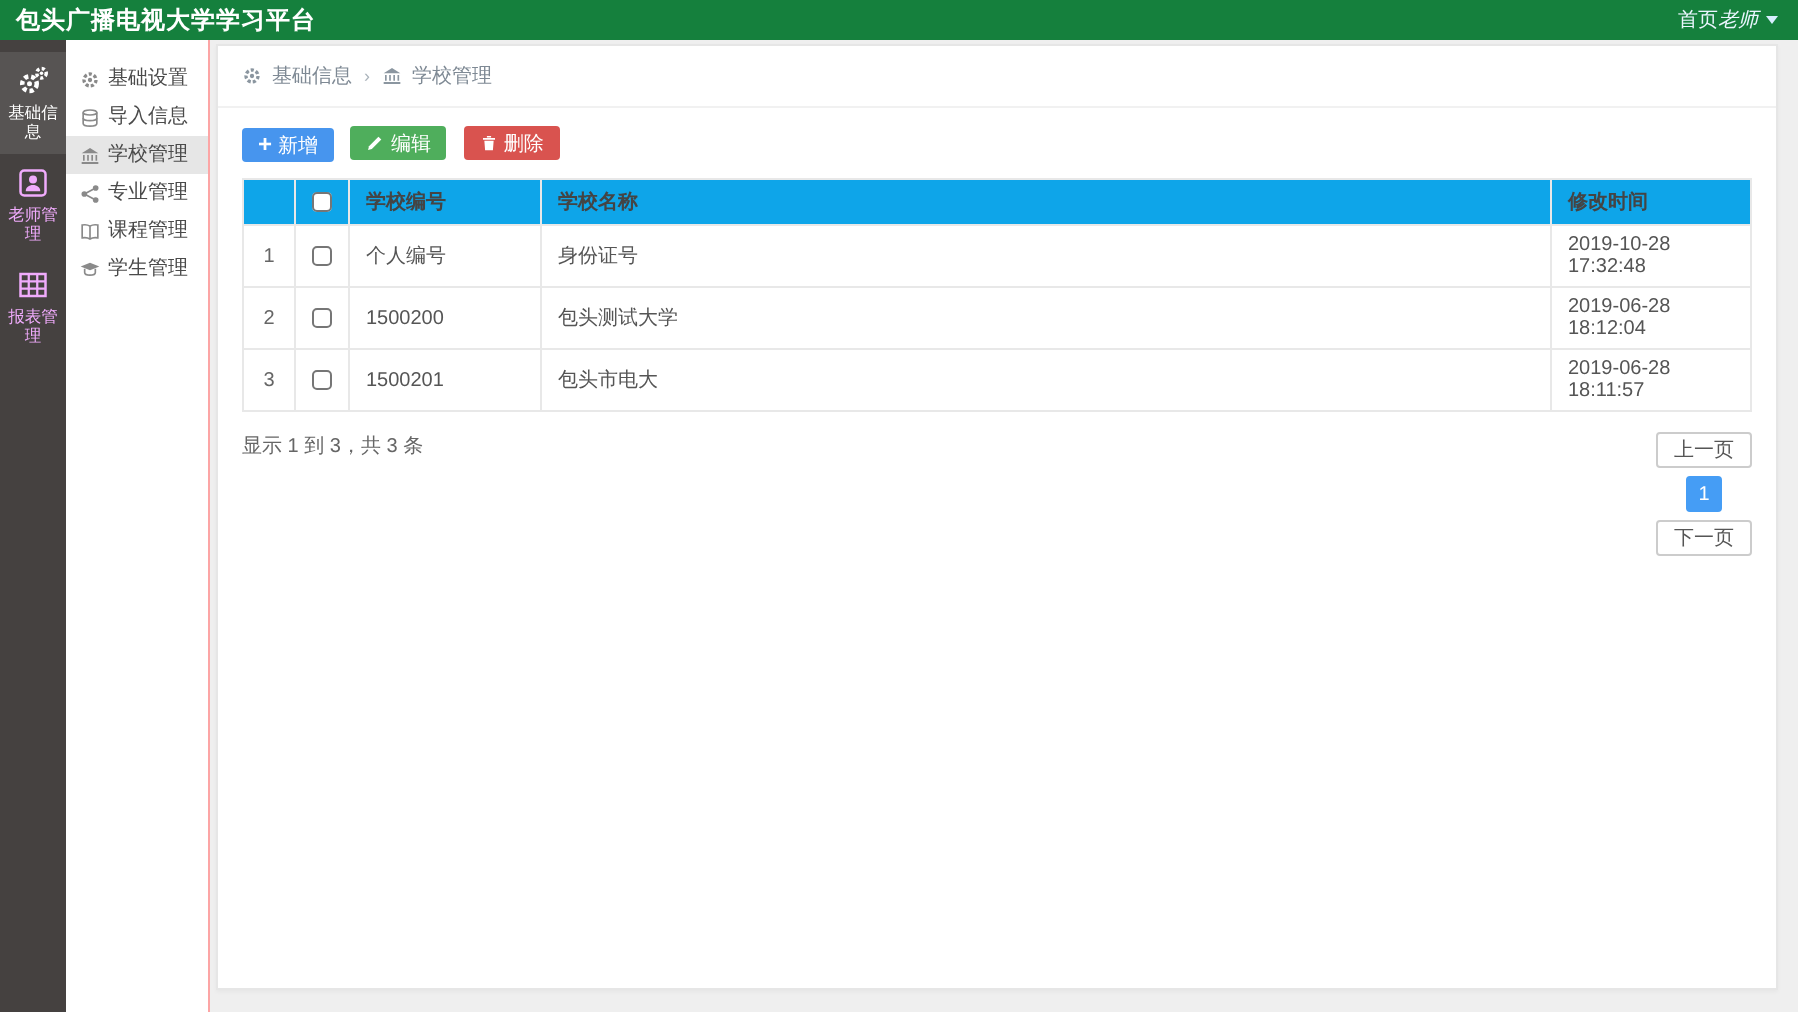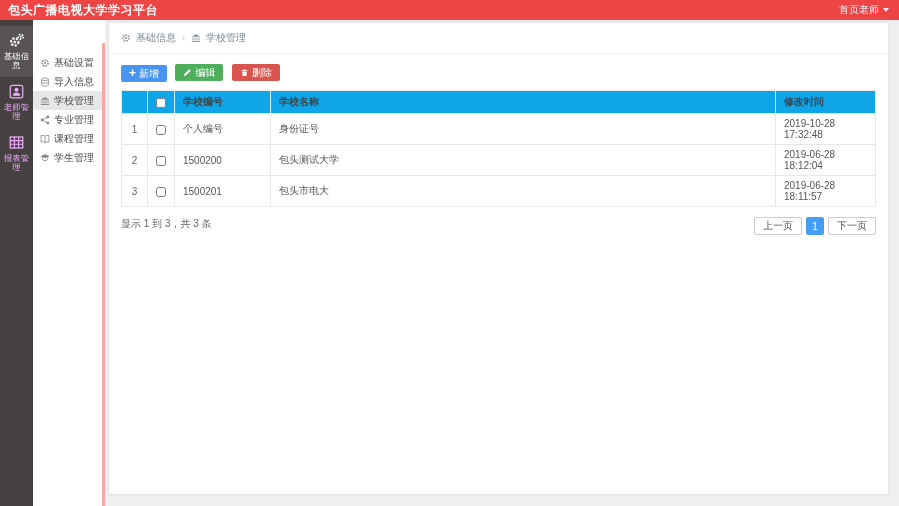"包头广播电视大学学习平台" .topbar { background: #ef4444 -> #15803d }
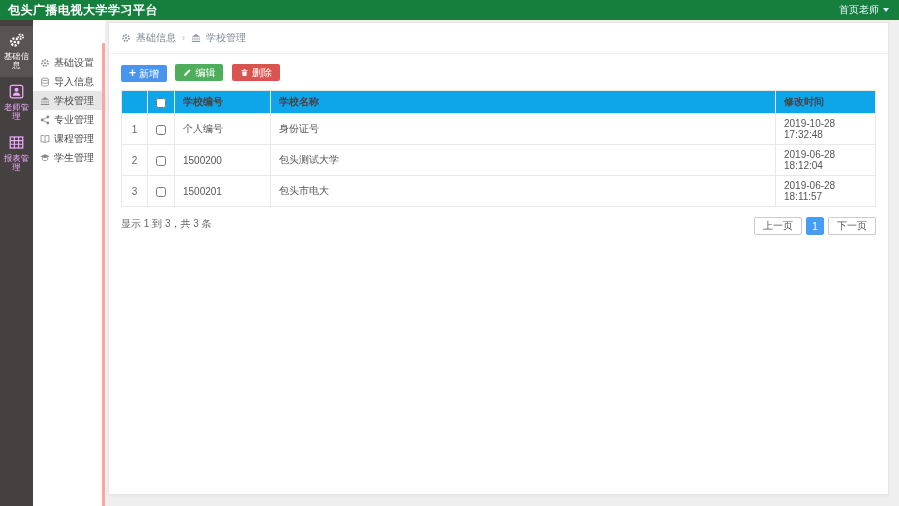"老师" .user-menu { font-style: none -> italic }
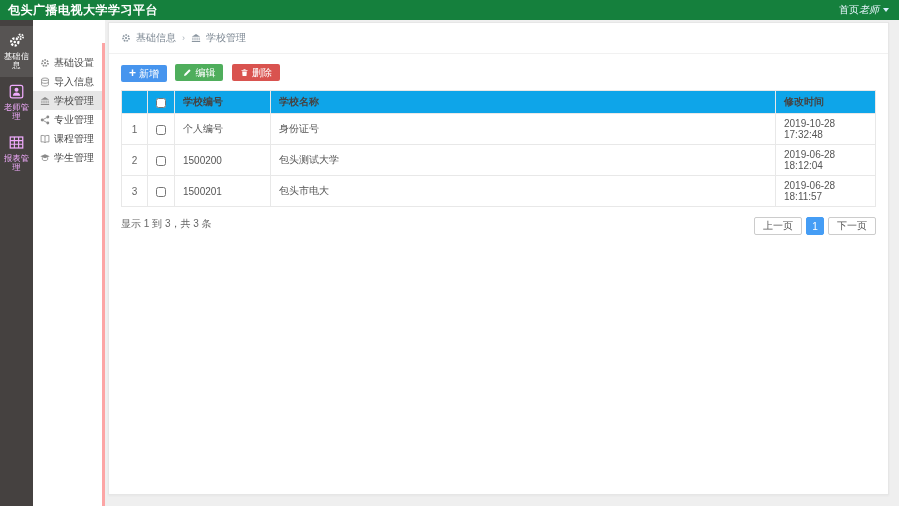"基础设置" .submenu { border-right: 3px solid #fca5a5 -> 1px solid #fca5a5; margin-top: 23px -> none }
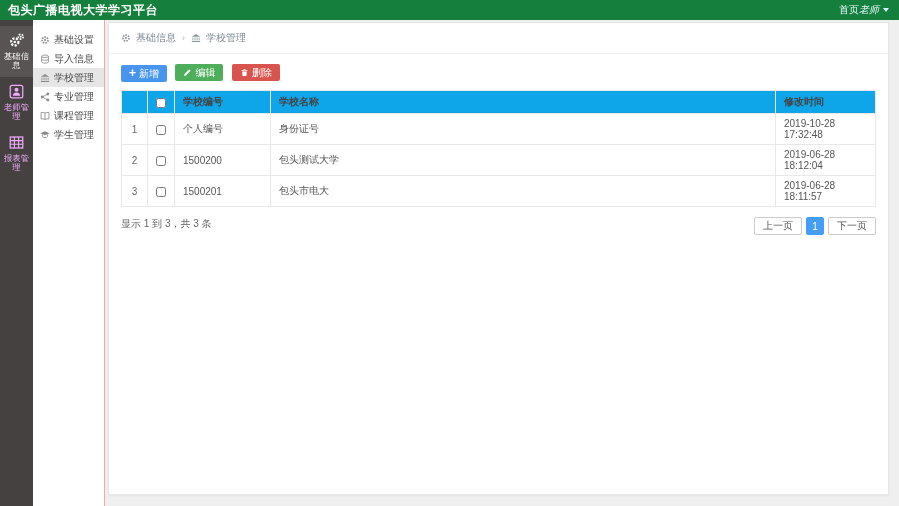"上一页" .pager { flex-direction: none -> column }
